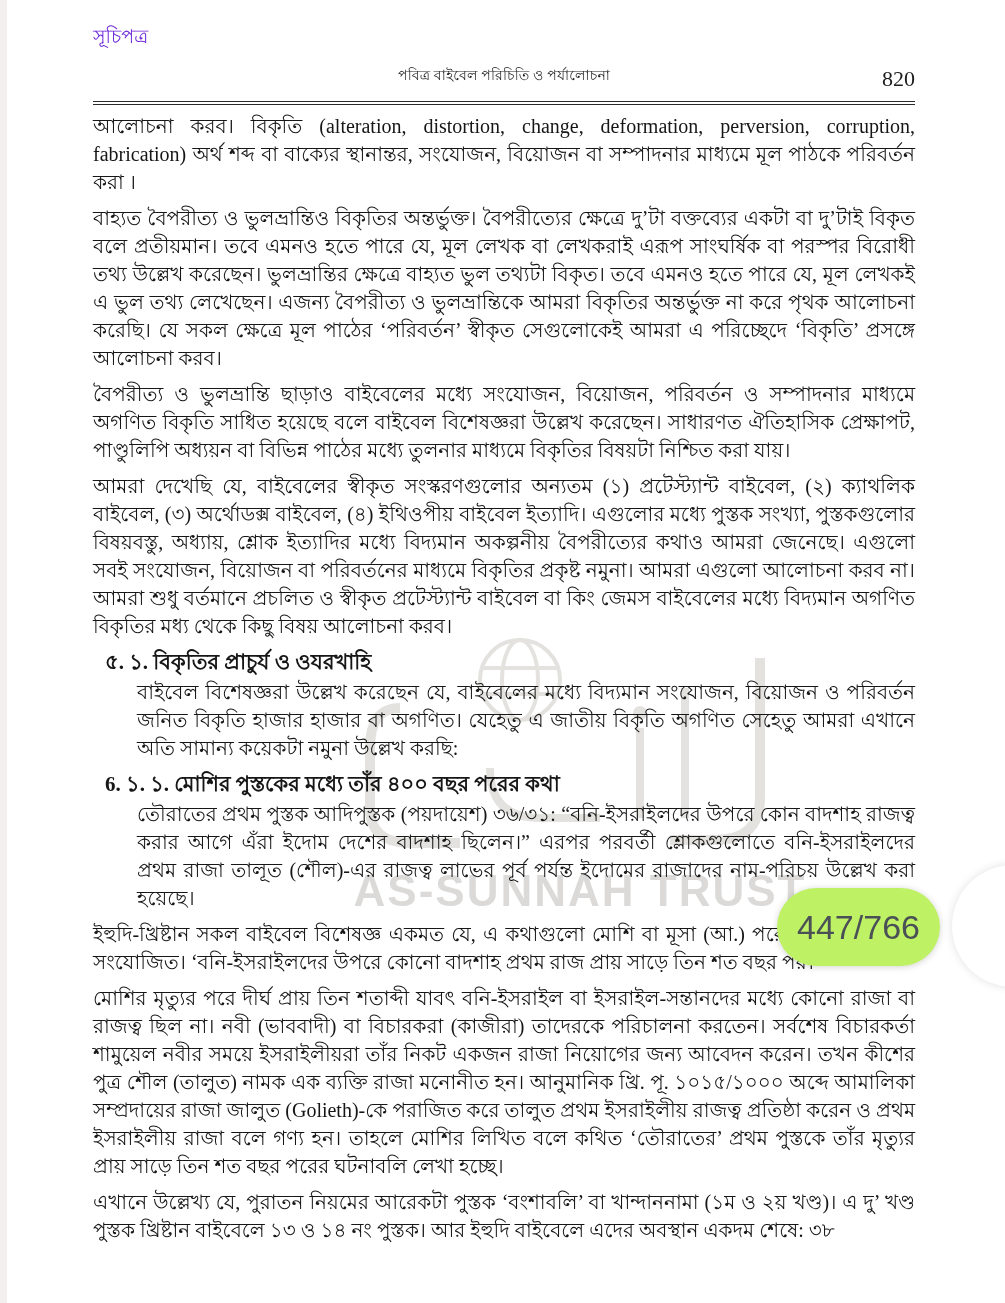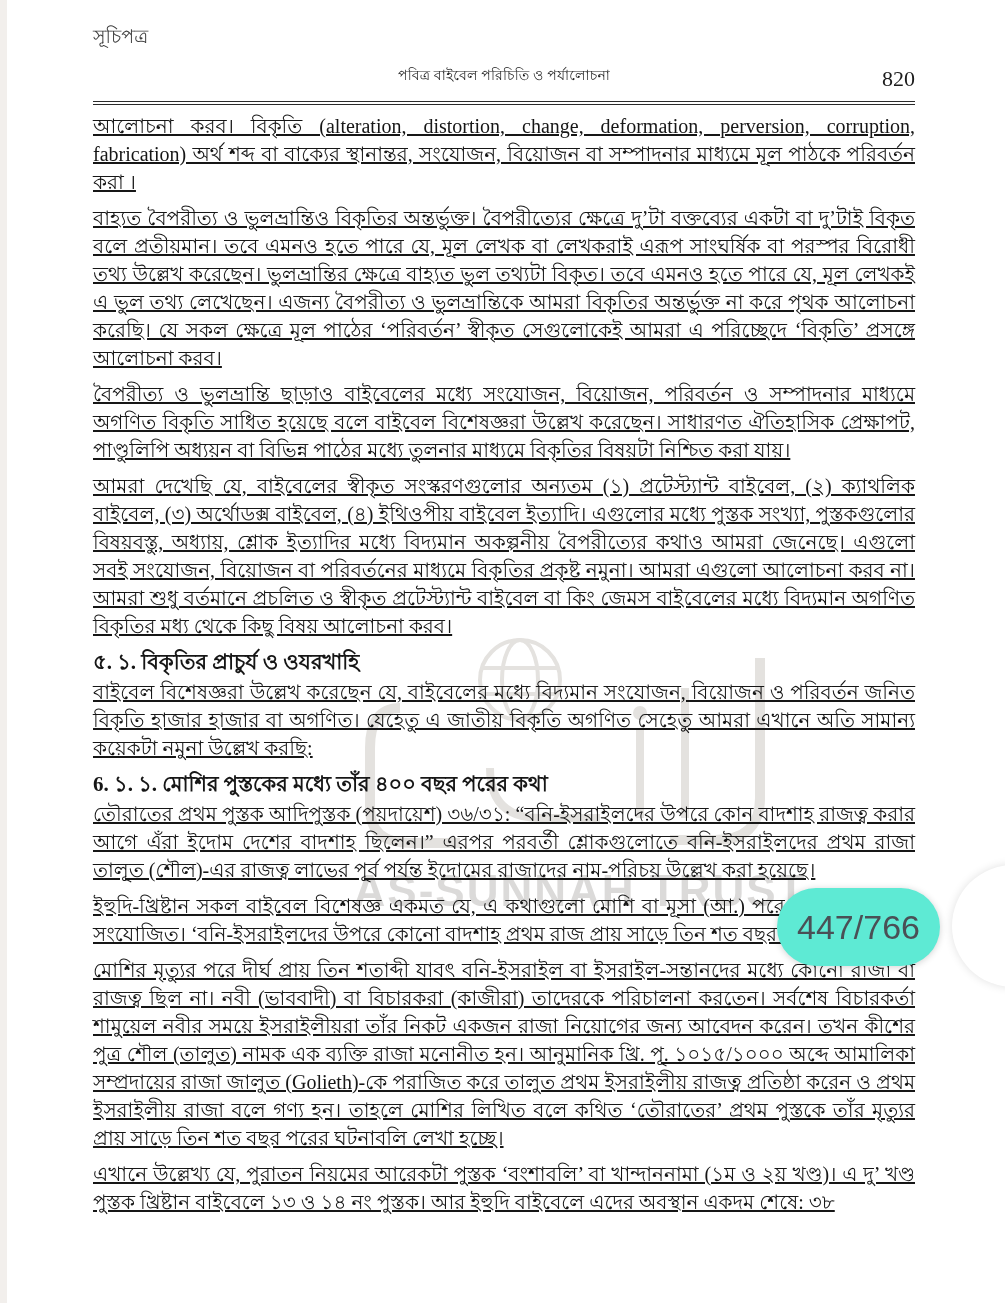"সূচিপত্র" .toc-link { color: #404040 -> #6d28d9 }
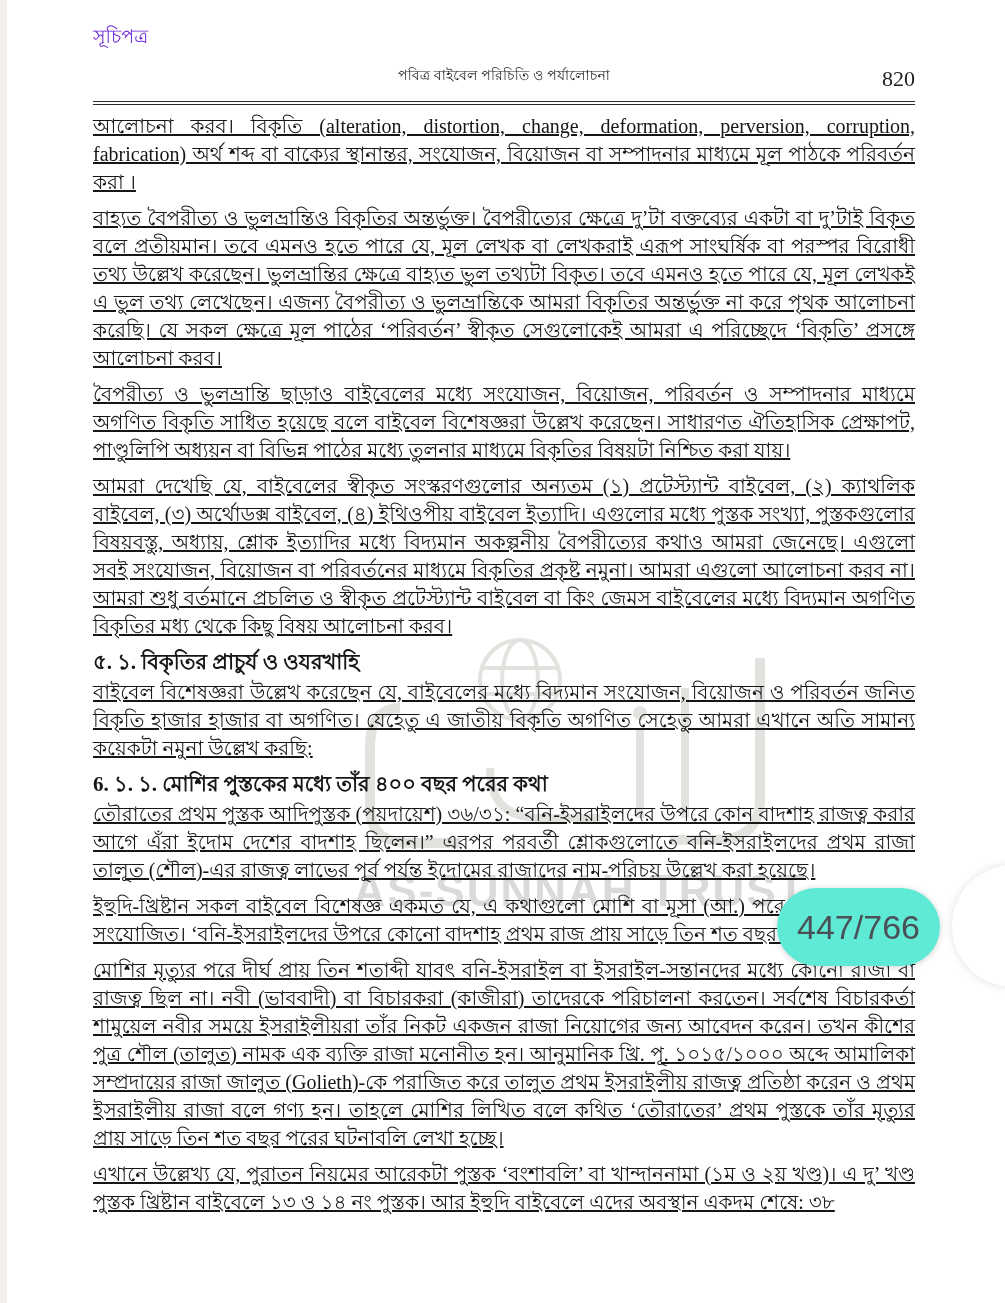"আলোচনা করব। বিকৃতি (alteration," .content p.para { text-decoration: underline -> none }
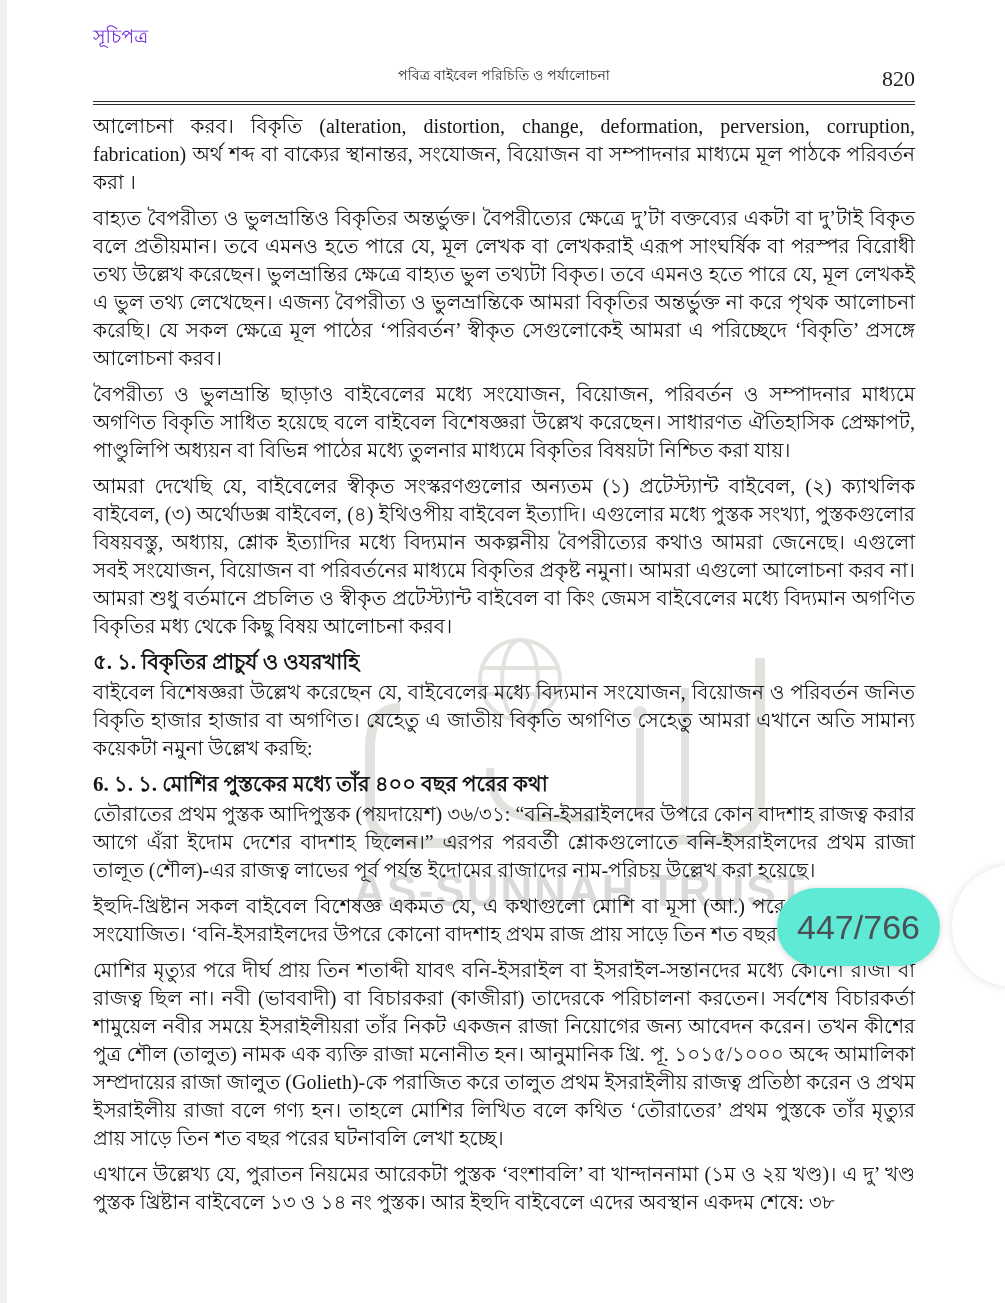"৫. ১. বিকৃতির প্রাচুর্য ও" .content .heading { margin: 8px 0 2px 0 -> 8px 0 2px 12px }
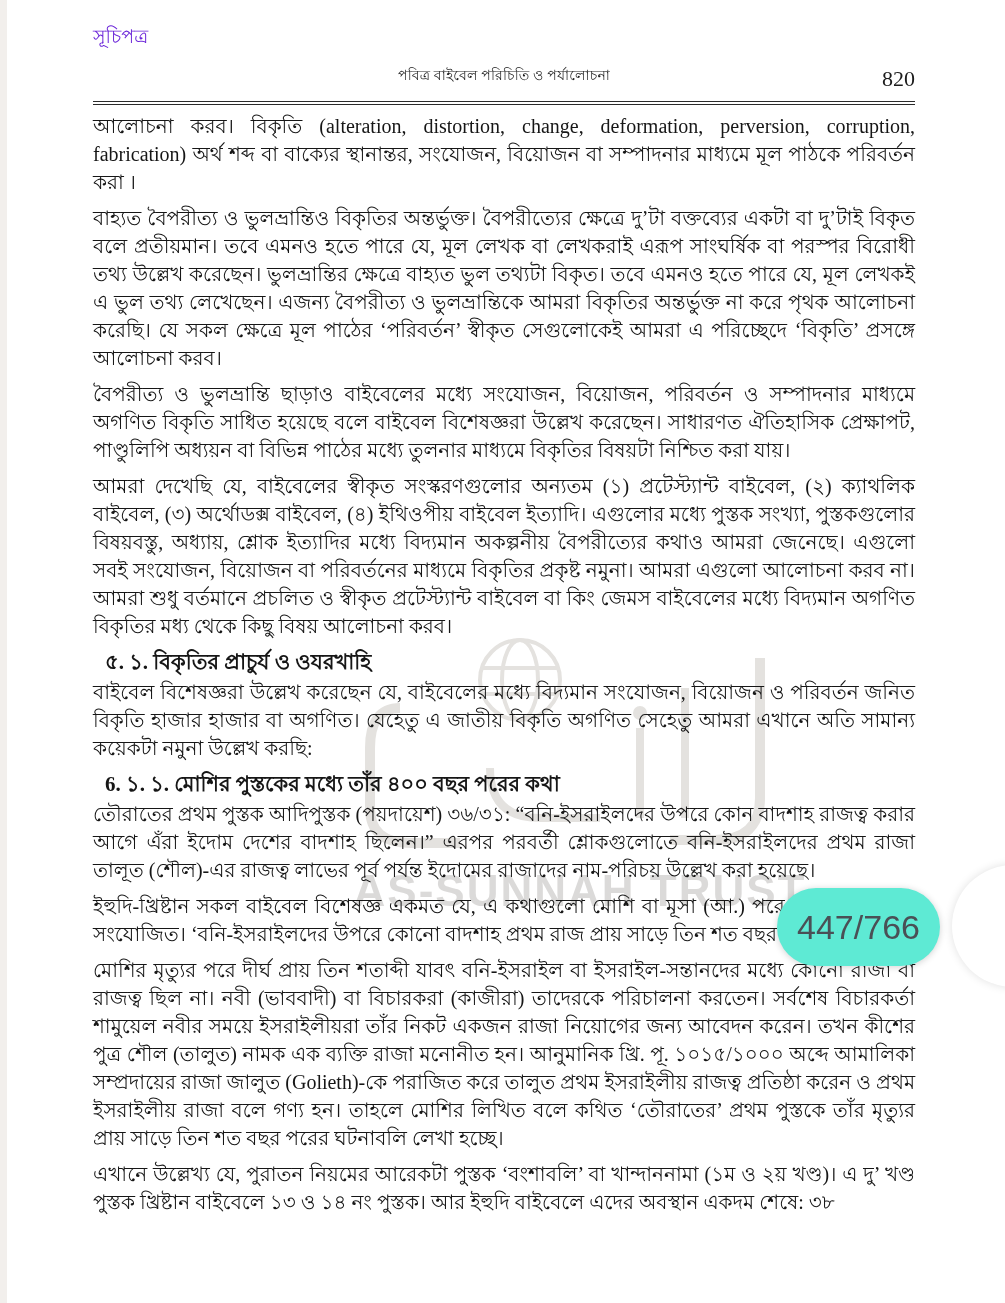"বাইবেল বিশেষজ্ঞরা উল্লেখ করেছেন যে," .content p.para.tight { margin-left: none -> 44px }
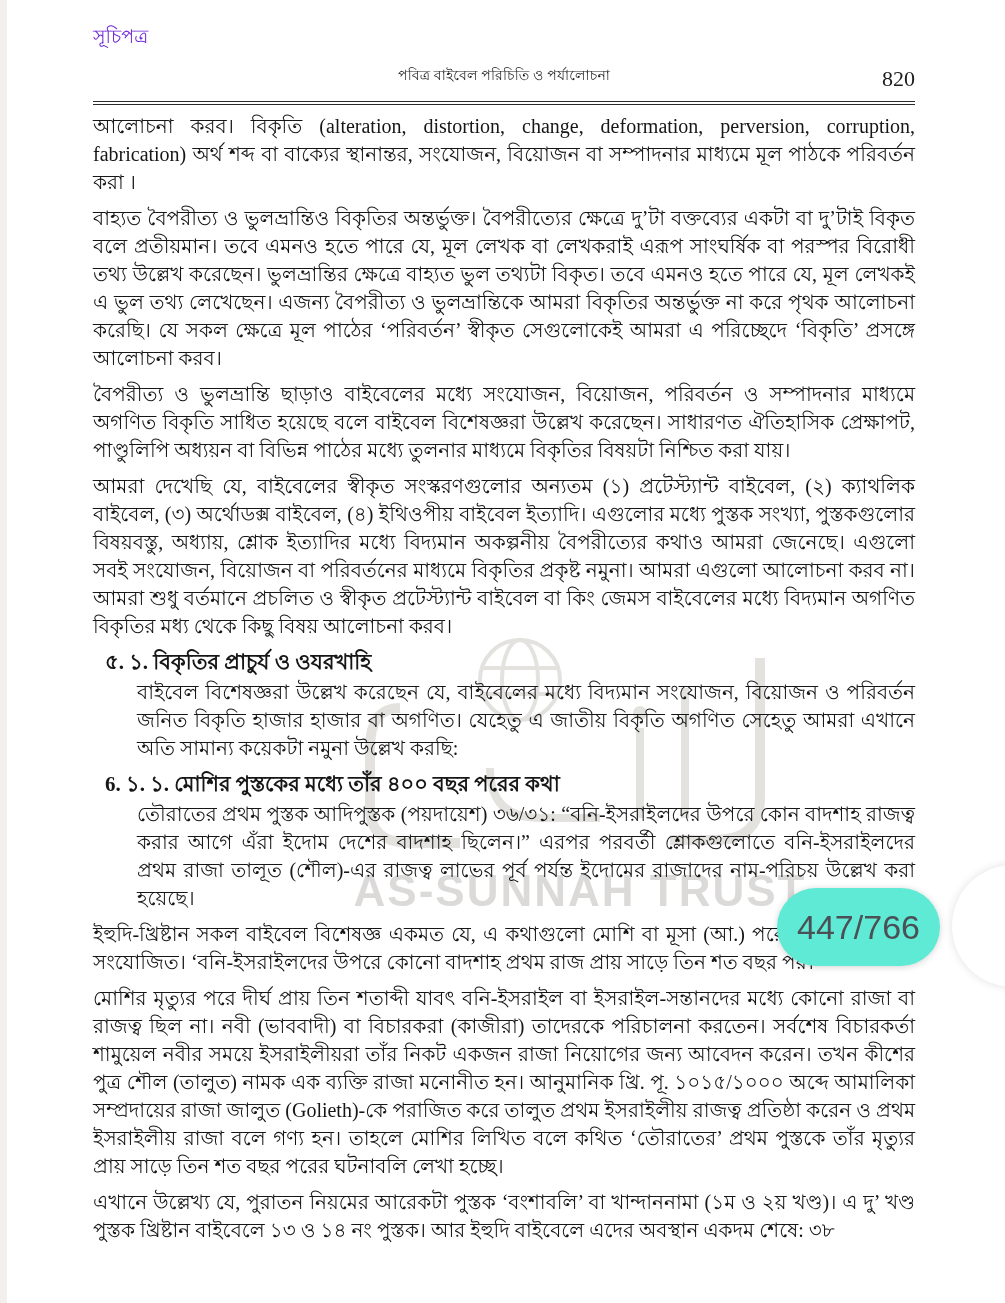"447/766" .page-indicator { background: #5eead4 -> #bef264 }
